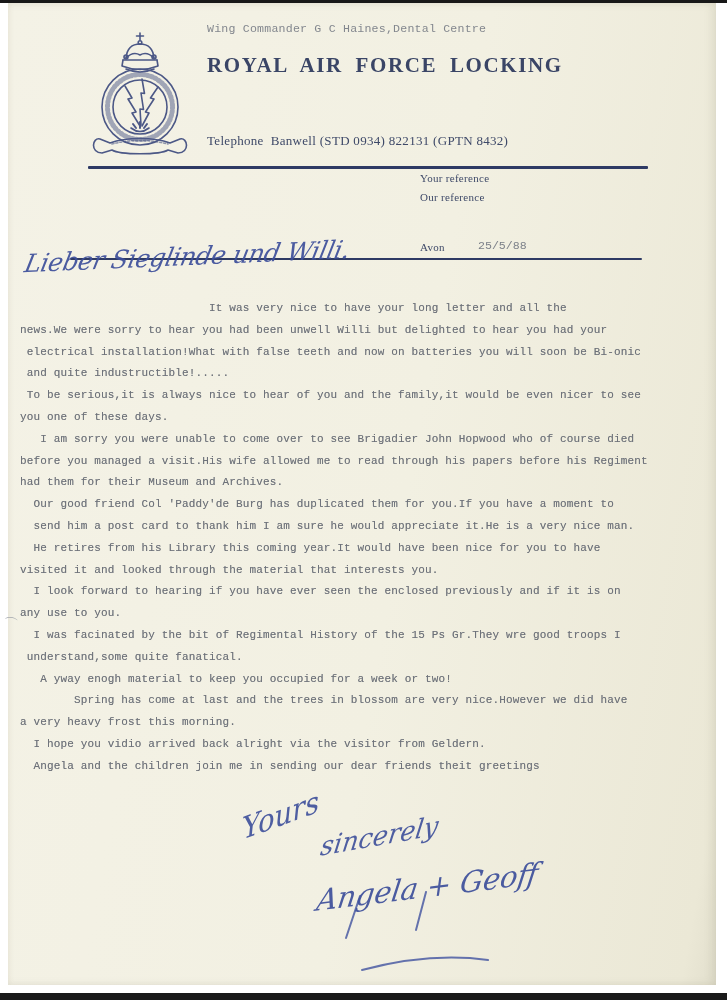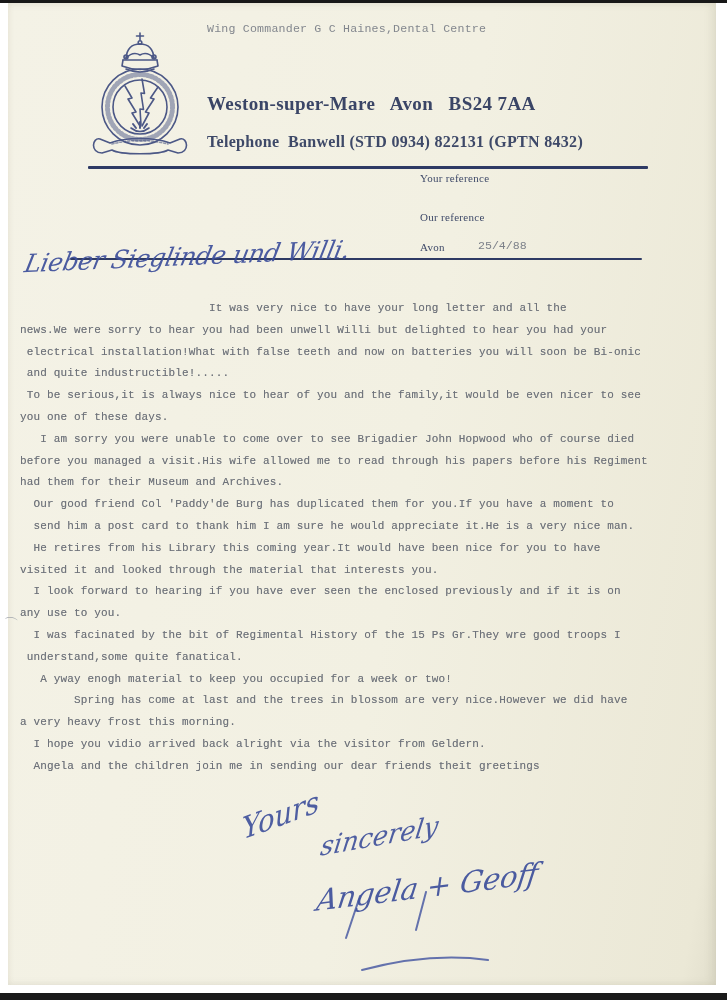"ROYAL AIR FORCE LOCKING" div.lh-title { html: none -> <div>ROYAL AIR FORCE LOCKING</div> }
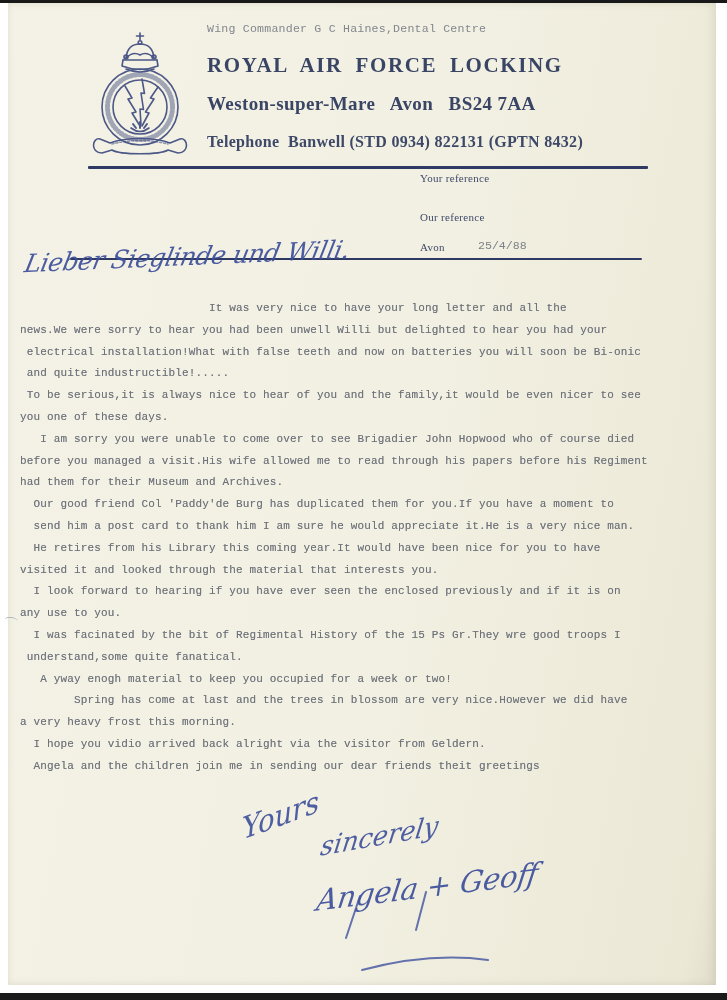"Weston-super-Mare Avon BS24 7AA" div.lh-addr { html: <div>Weston-super-Mare Avon BS24 7AA</div> -> none }
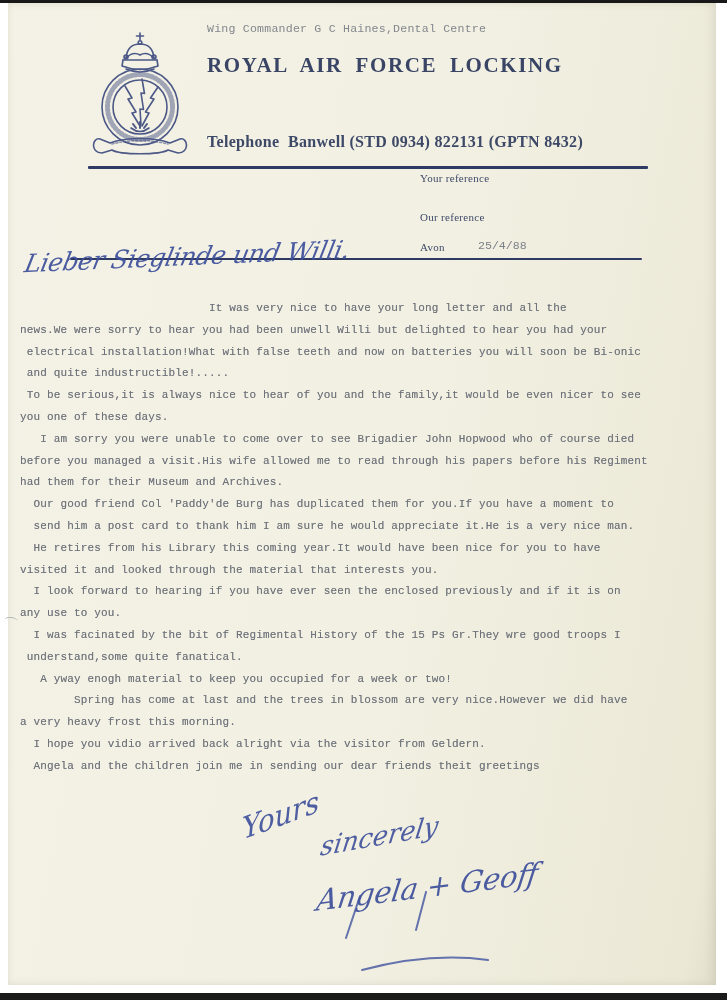"Telephone Banwell (STD 0934) 822131" .lh-tel { font-size: 16px -> 13px; font-weight: 700 -> 400 }
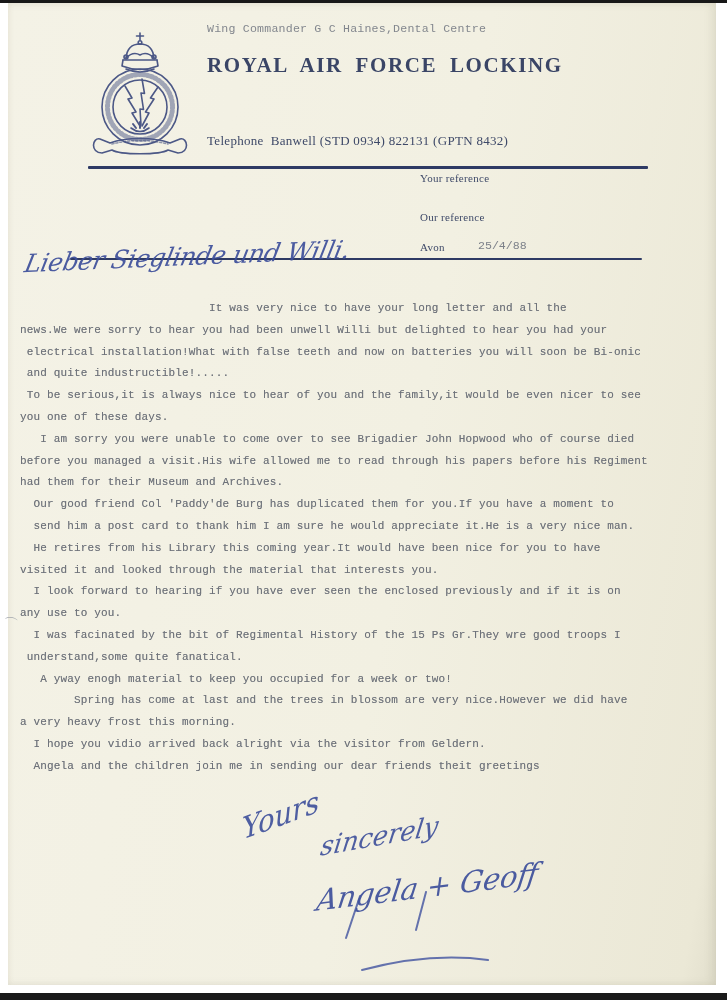"Our reference" .ref-our { top: 208px -> 188px }
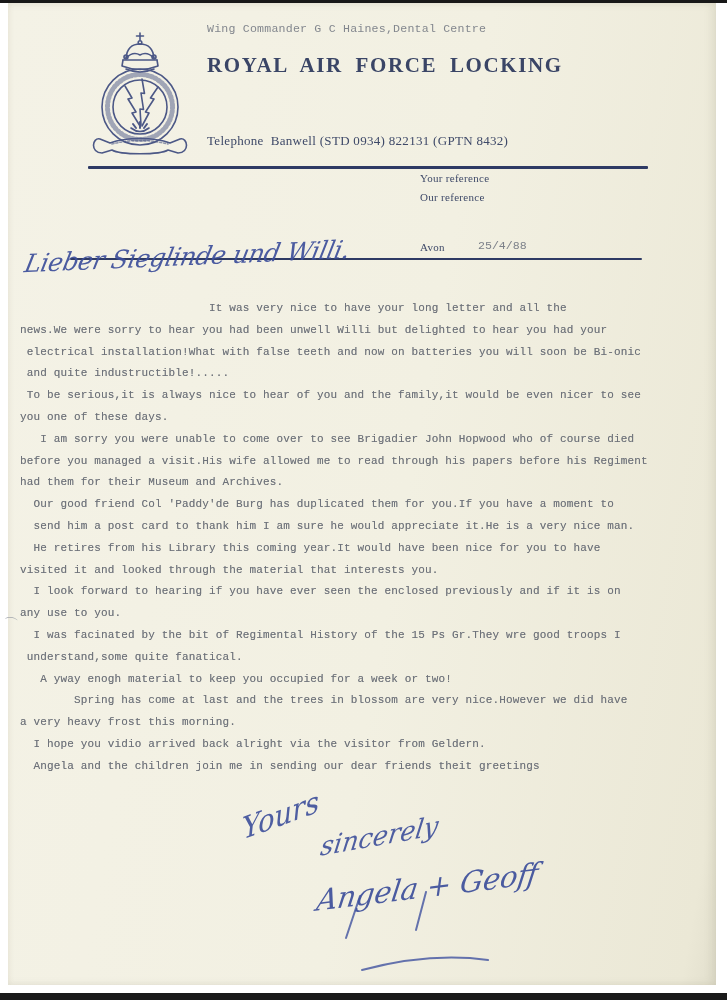"25/4/88" div.typed { text: 25/4/88 -> 25/5/88 }
